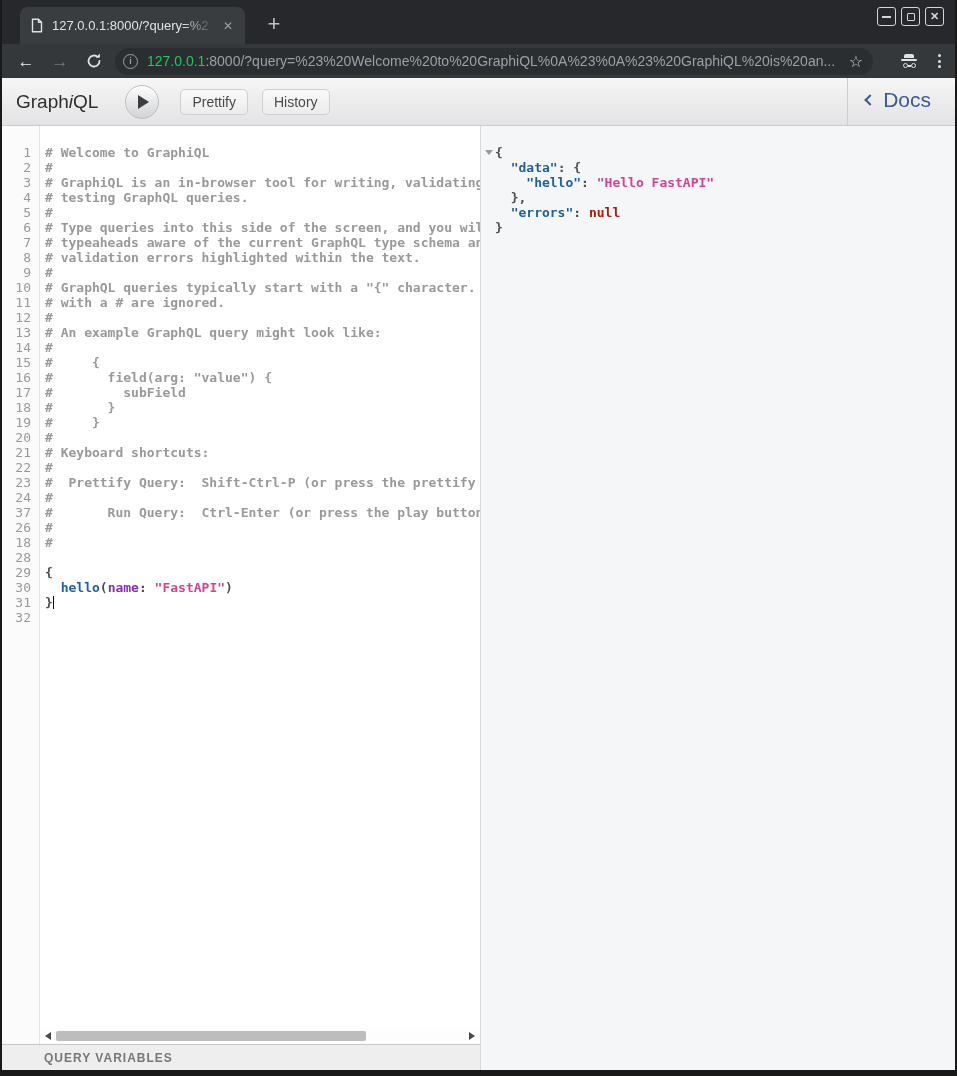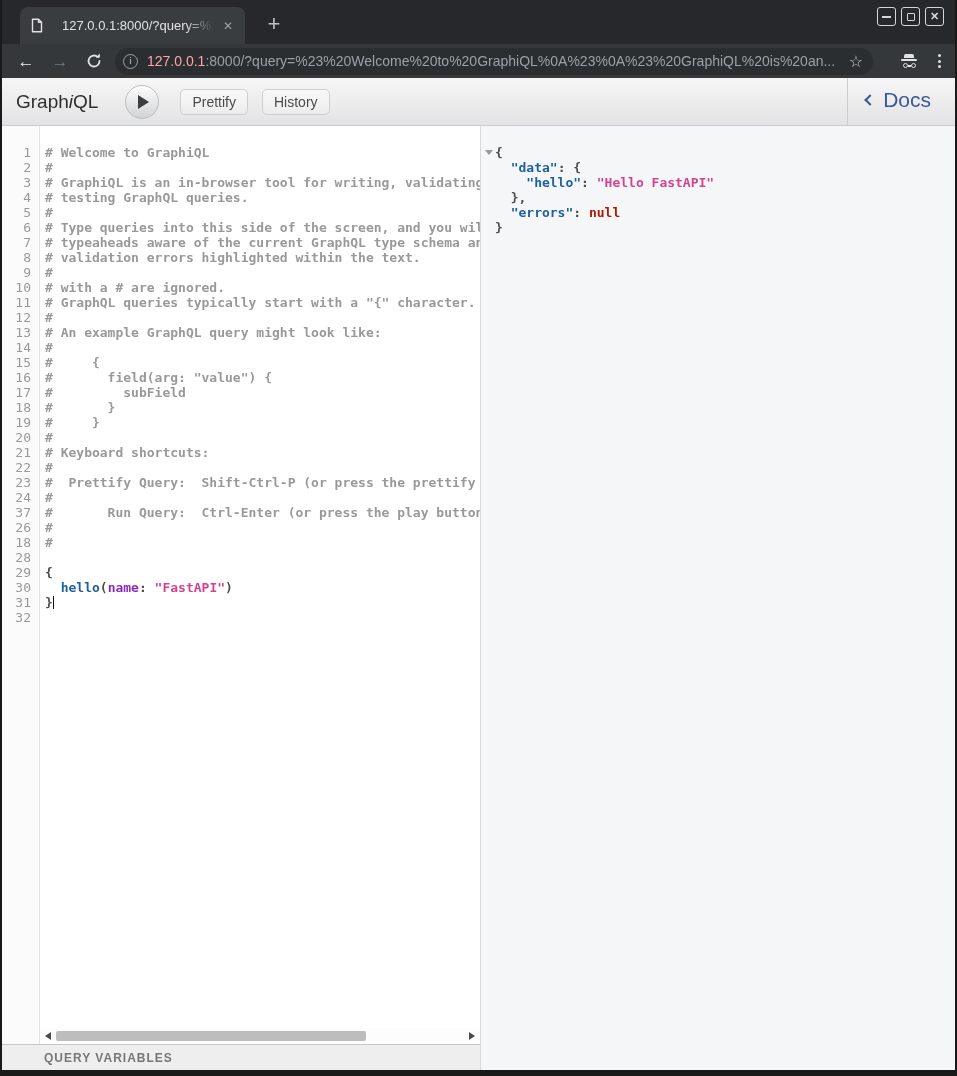"127.0.0.1:8000/?query=%2" .tab-title { margin-left: 19px -> 9px }
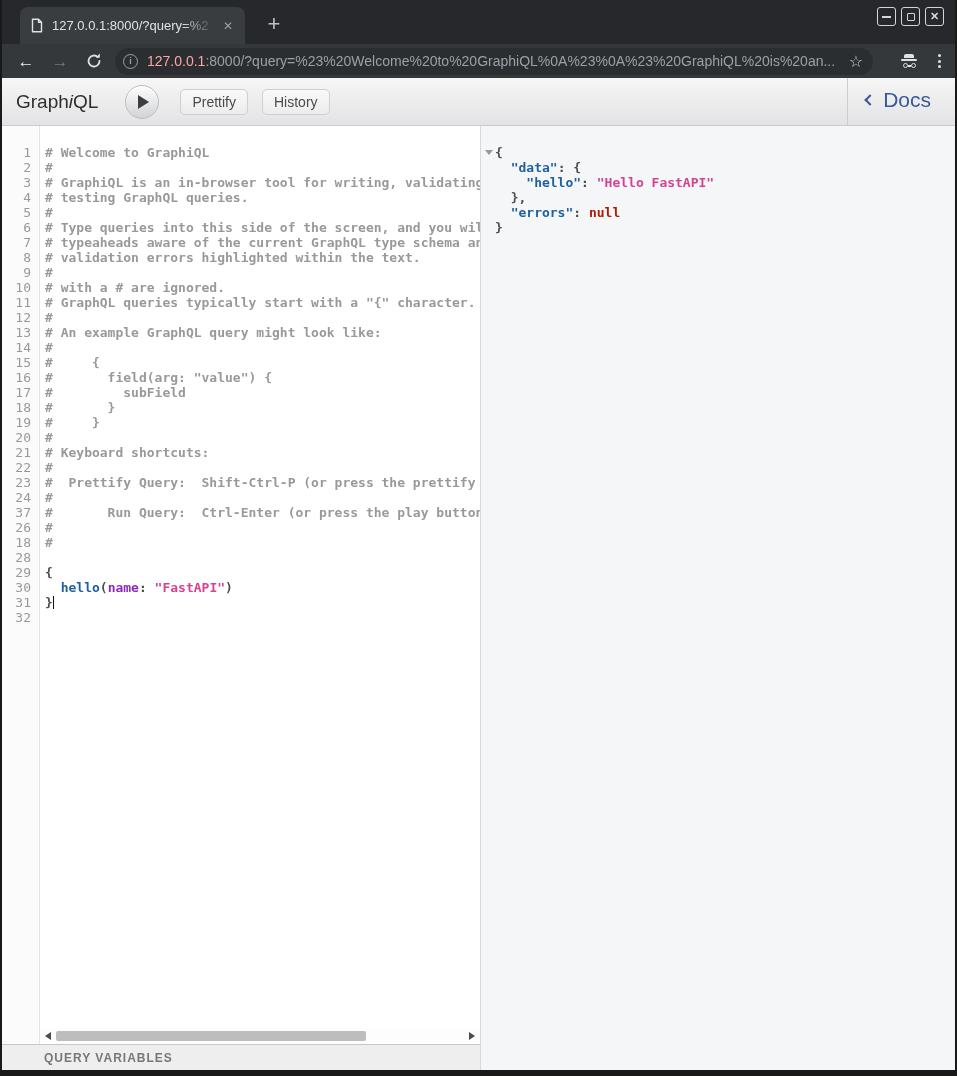"127.0.0.1" .urltext .host { color: #fca5a5 -> #22c55e }
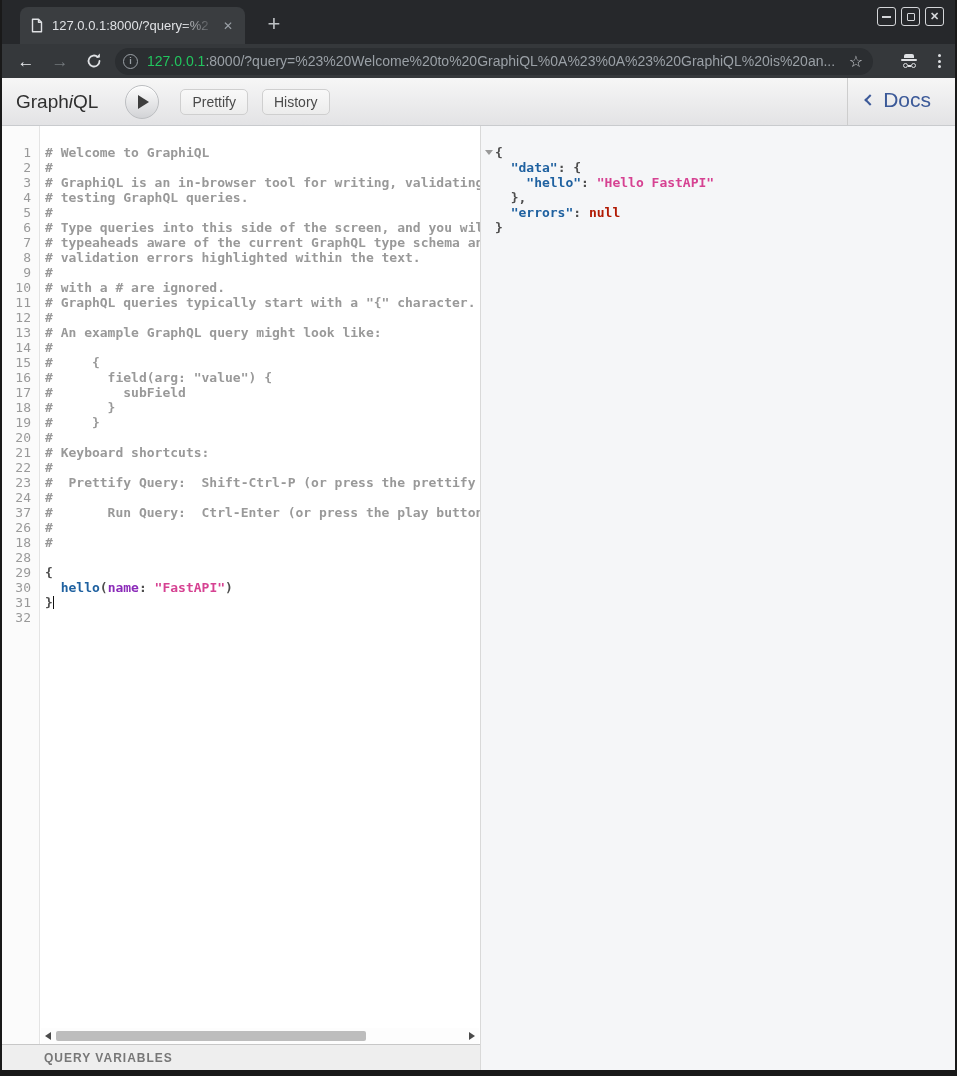"# with a # are" div.cline { order: before "# GraphQL queries typically start" -> after "# GraphQL queries typically start" }
